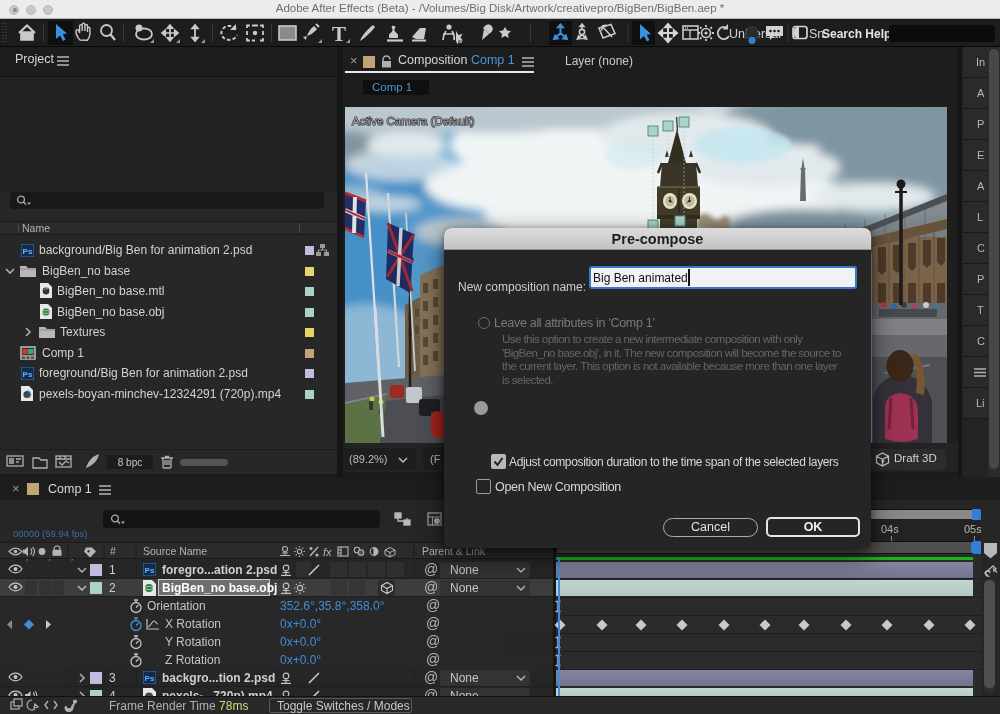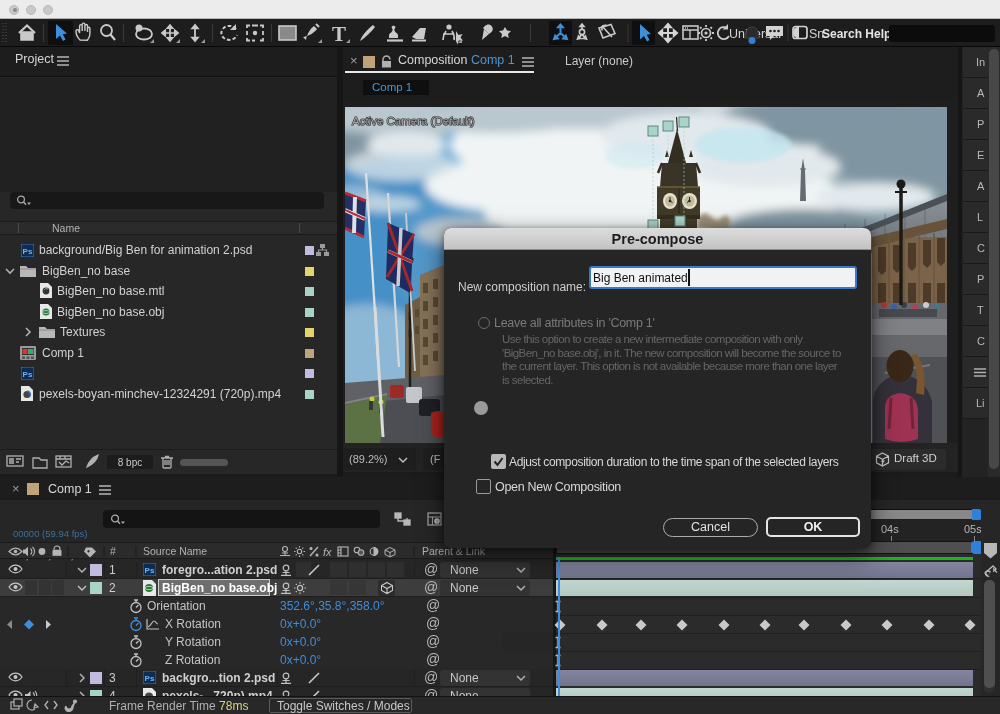"Adobe After Effects (Beta) -" div.title { html: none -> <div>Adobe After Effects (Beta) - /Volumes/Big Disk/Artwork/creativepro/BigBen/BigBen.aep *</div> }
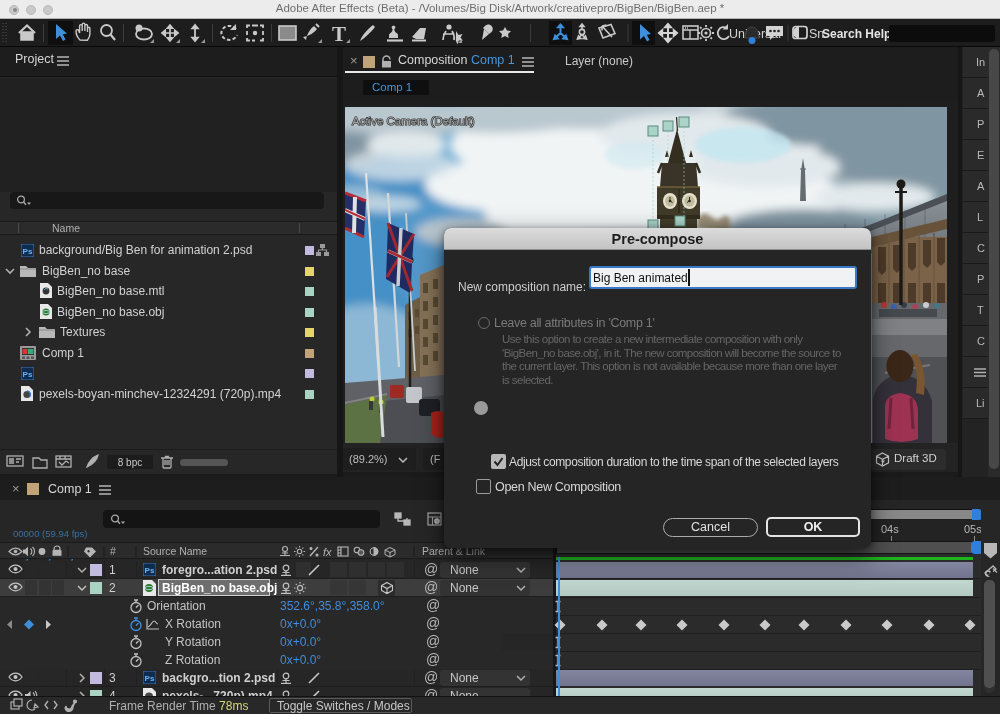"Name" div.txt { margin-left: 30px -> none }
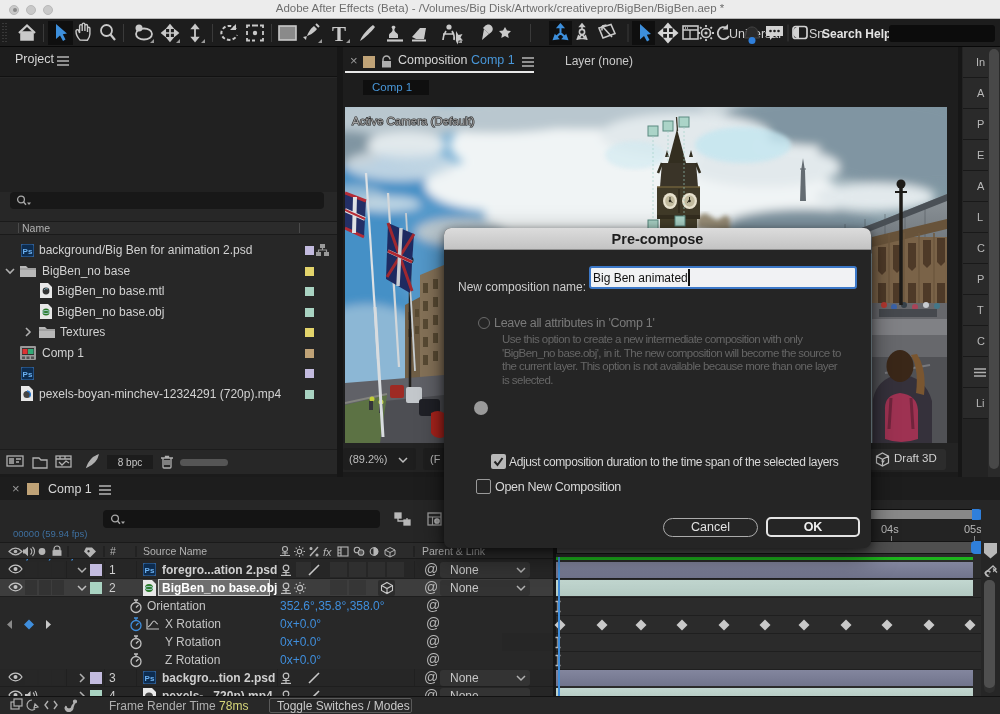"foreground/Big Ben for animation 2.psd" div.txt { html: none -> <div>foreground/Big Ben for animation 2.psd</div> }
